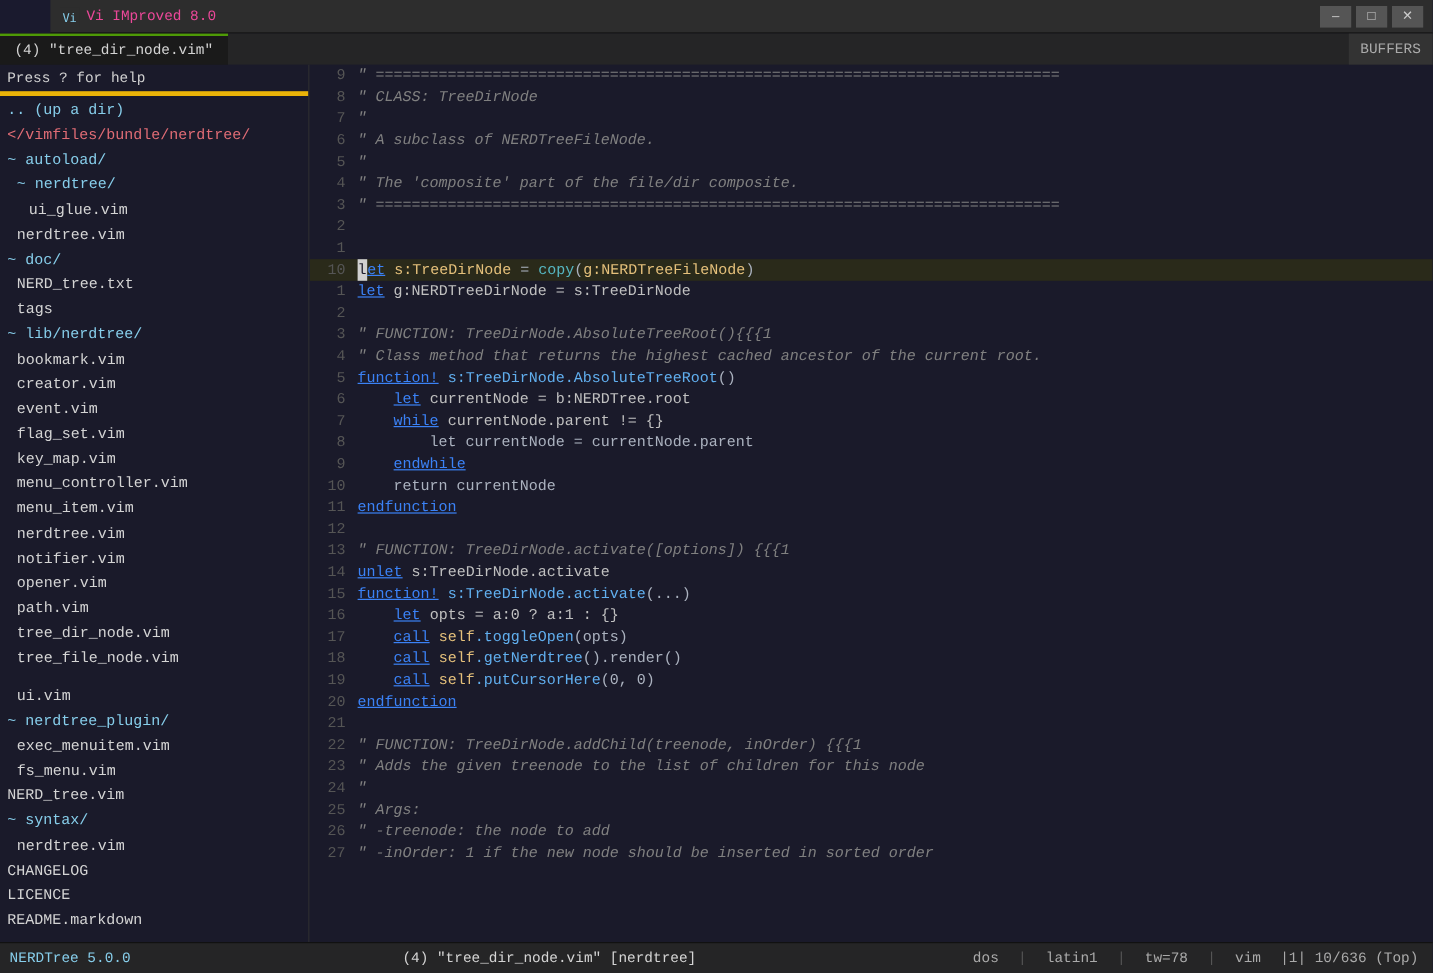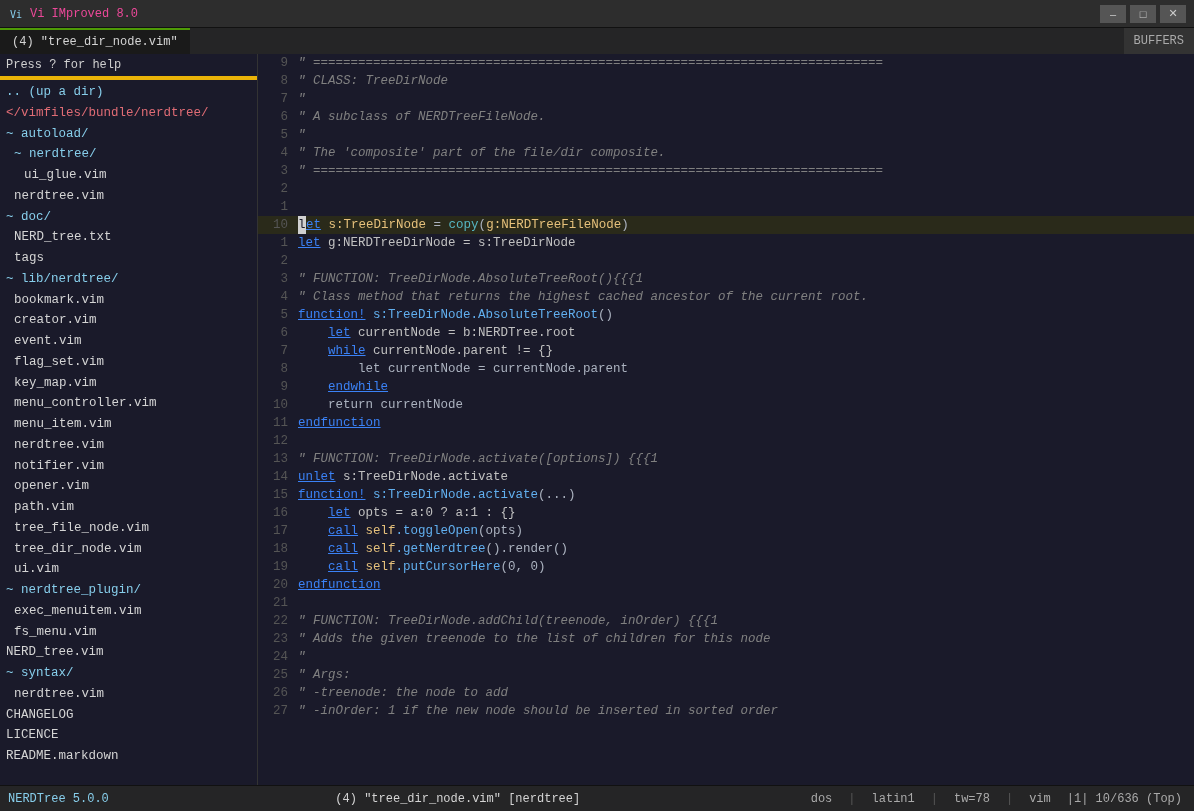"Vi" #titlebar { margin-left: none -> 42px }
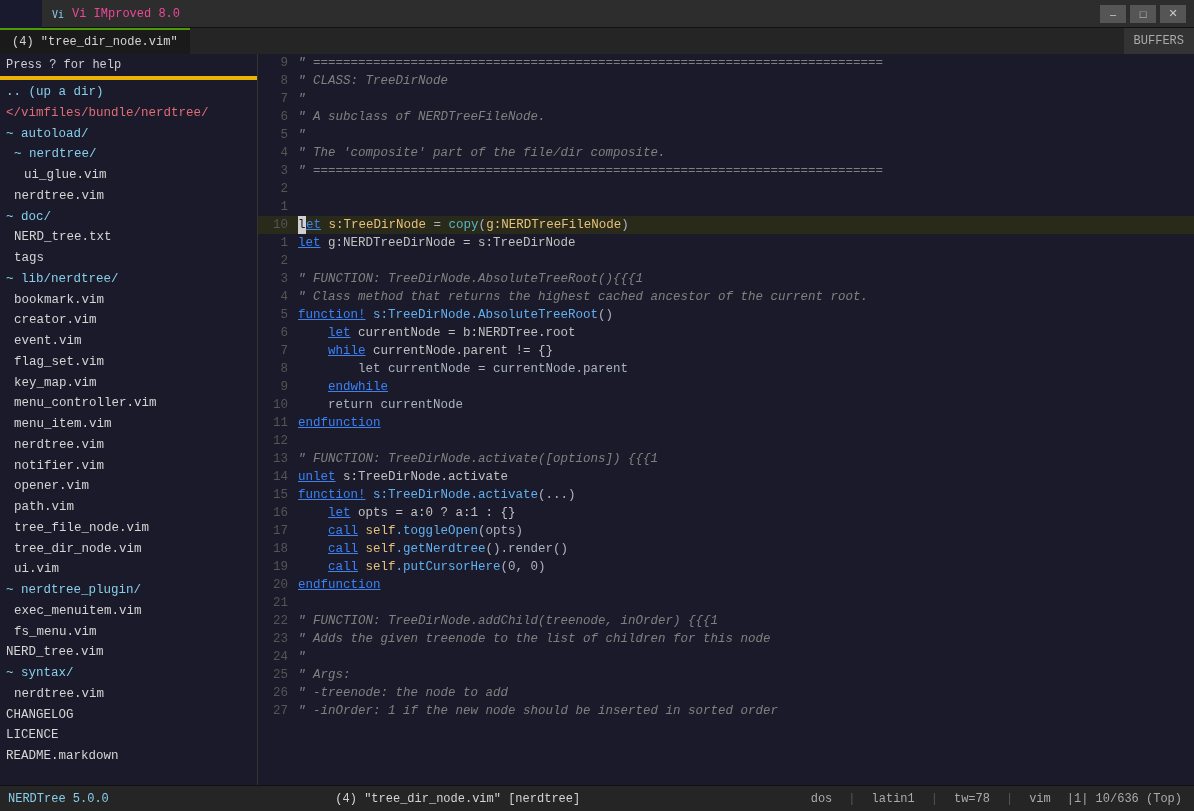"tree_file_node.vim" div.tree-item { order: before "tree_dir_node.vim" -> after "tree_dir_node.vim" }
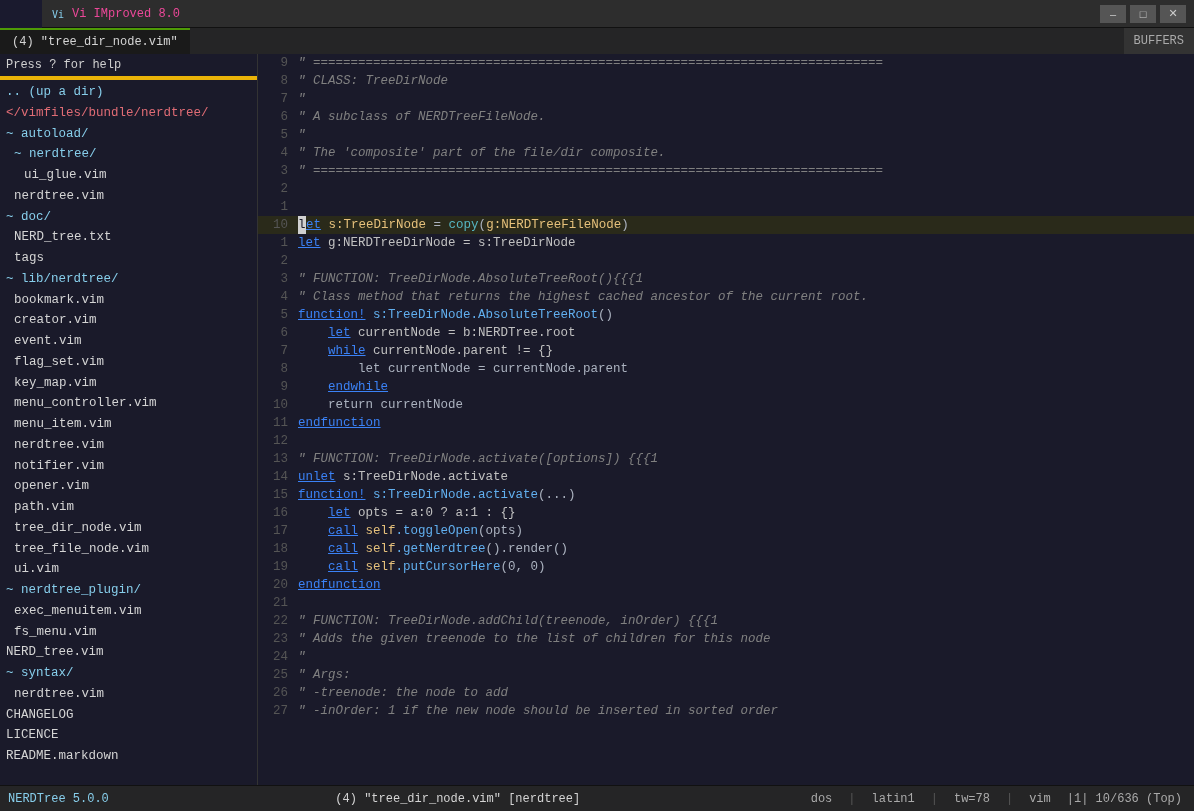"ui.vim" div.tree-item { margin-top: none -> 11px }
